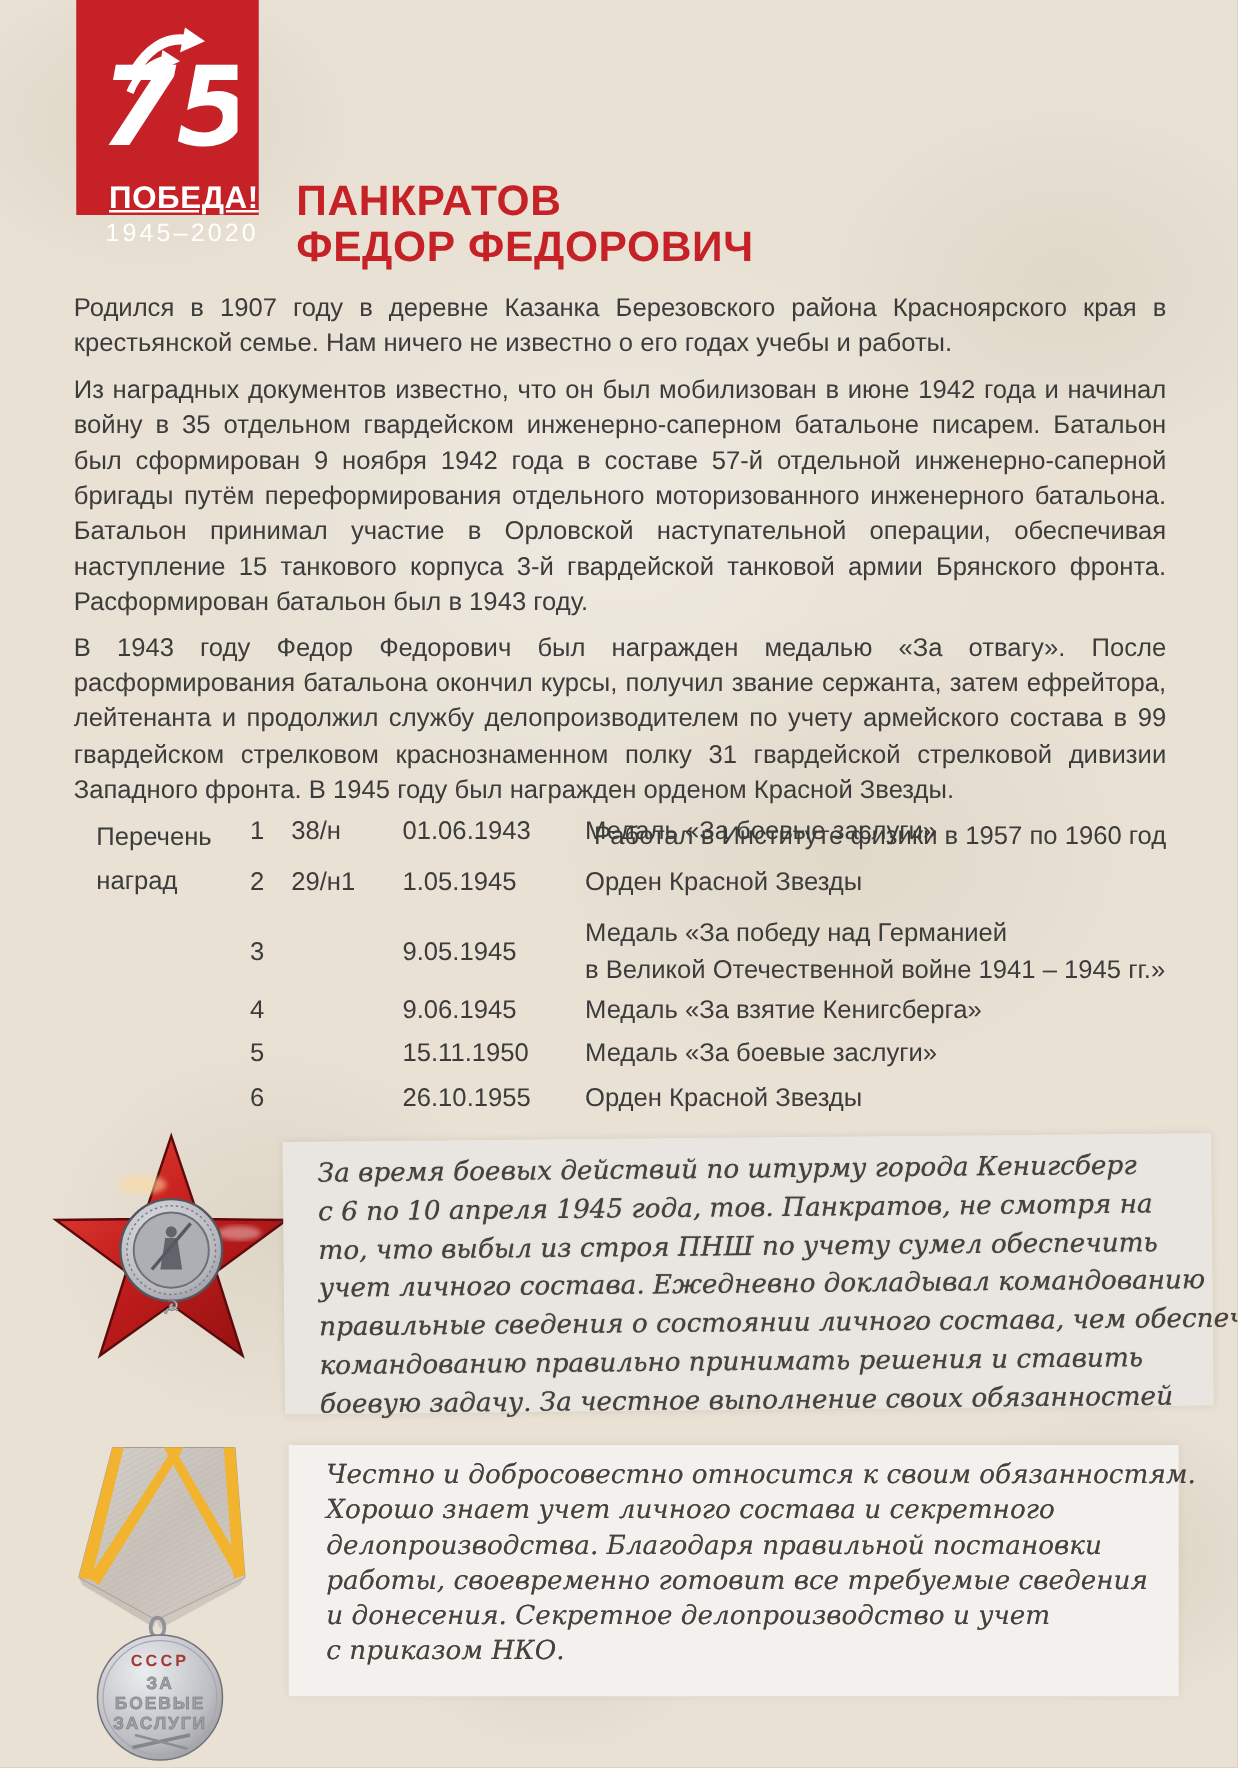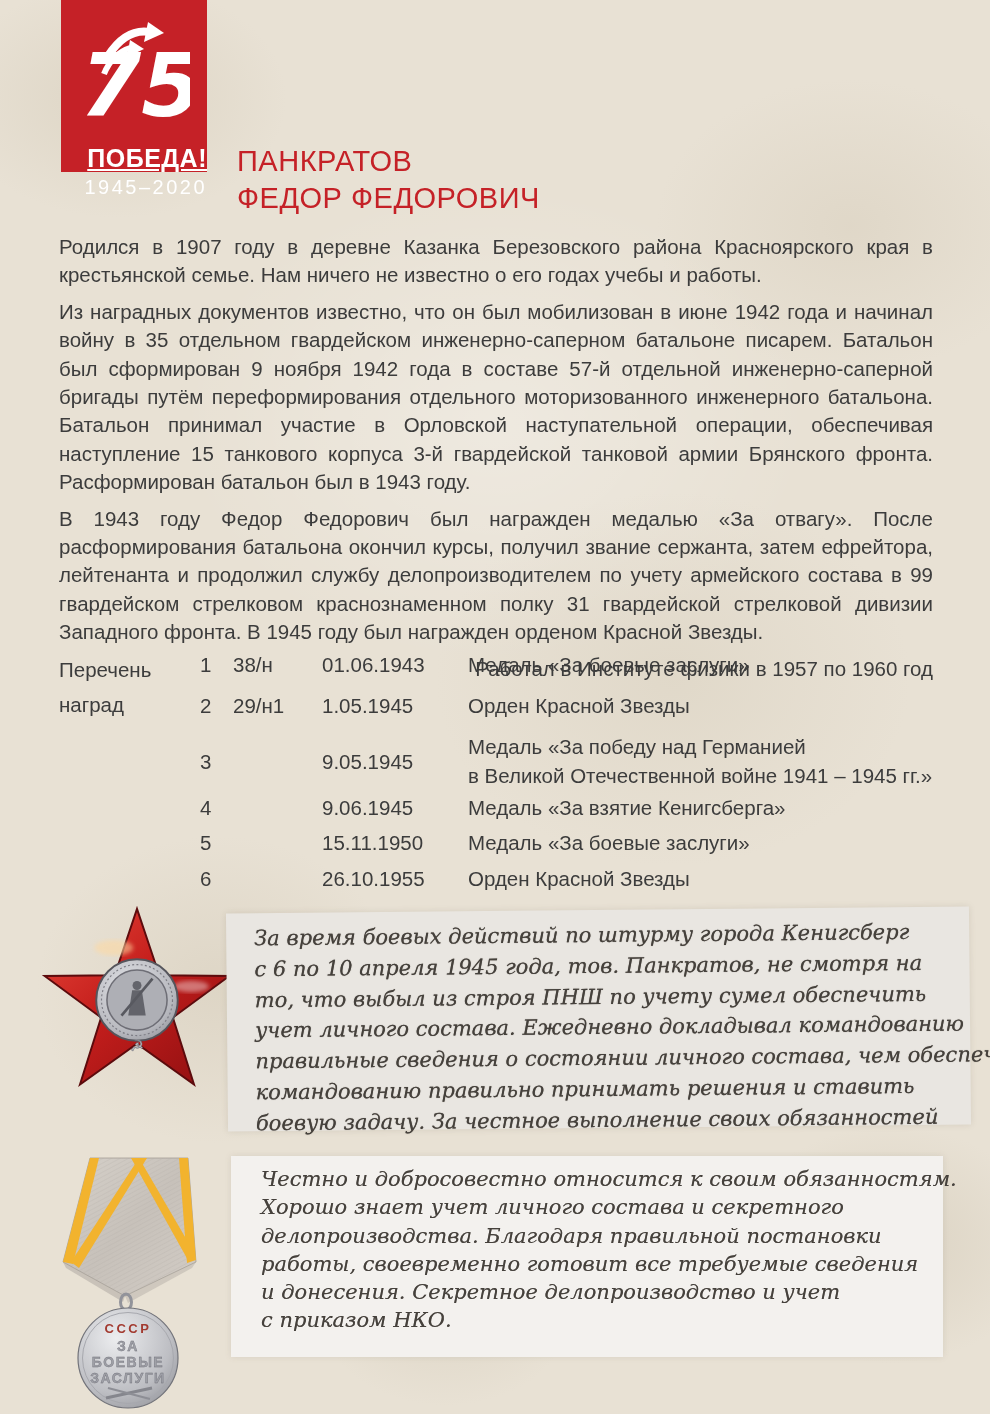"ПАНКРАТОВ" .person-name { font-size: 29px -> 34px; font-weight: normal -> bold }
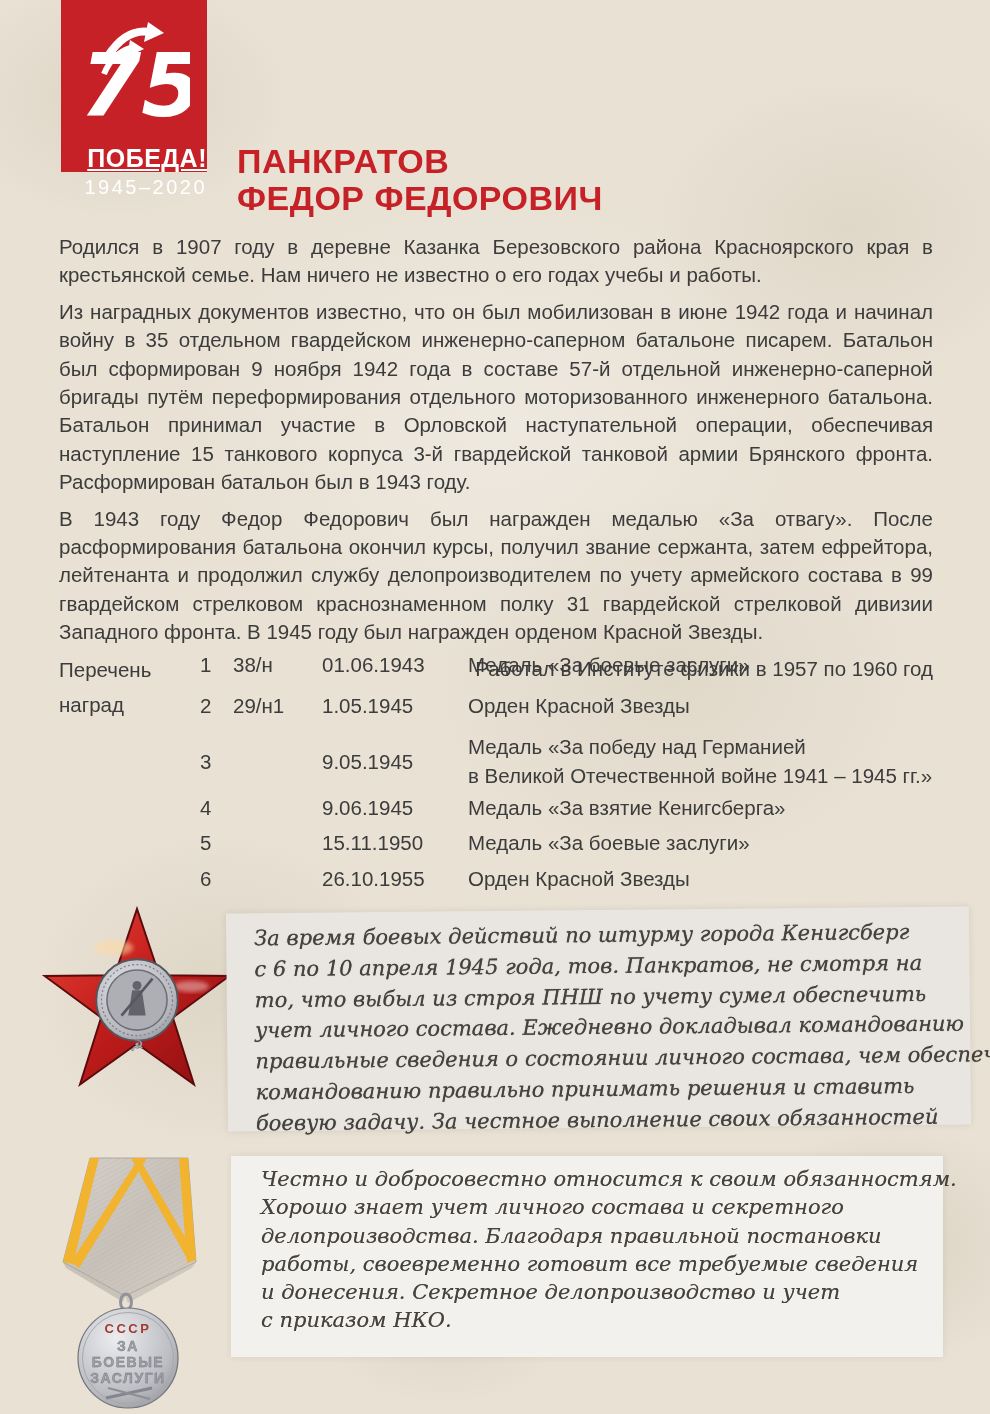"Перечень" .awards-label { left: 0 -> 18px }
